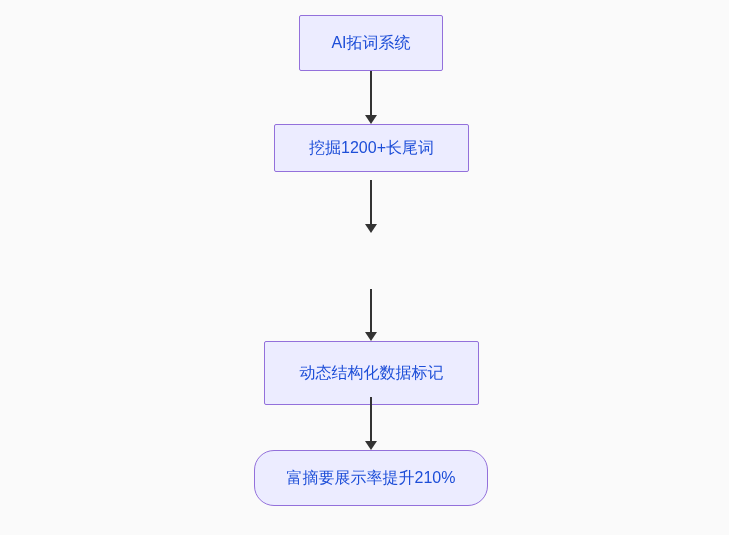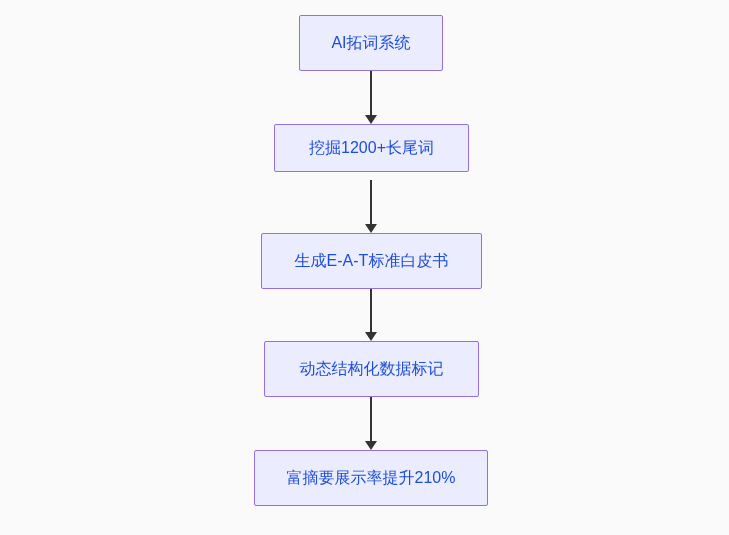"生成E-A-T标准白皮书" div.node { html: <div> <span>生成E-A-T标准白皮书</span> </div> -> none }
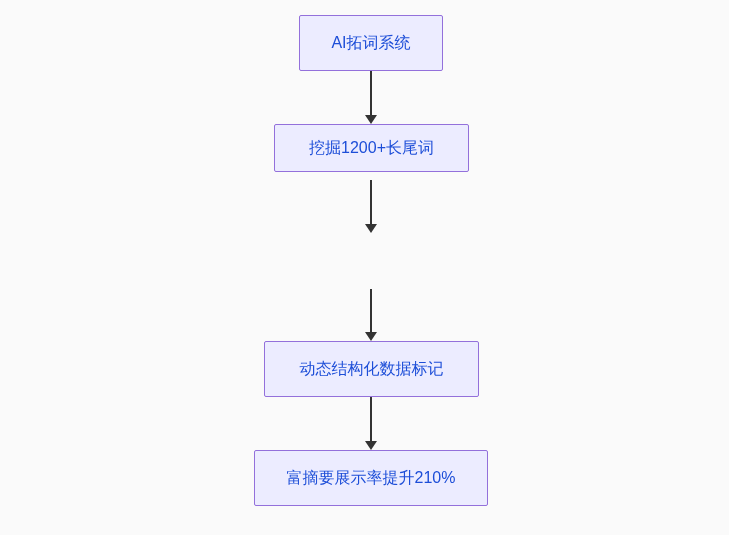"动态结构化数据标记" .node-4 { height: 56px -> 64px }
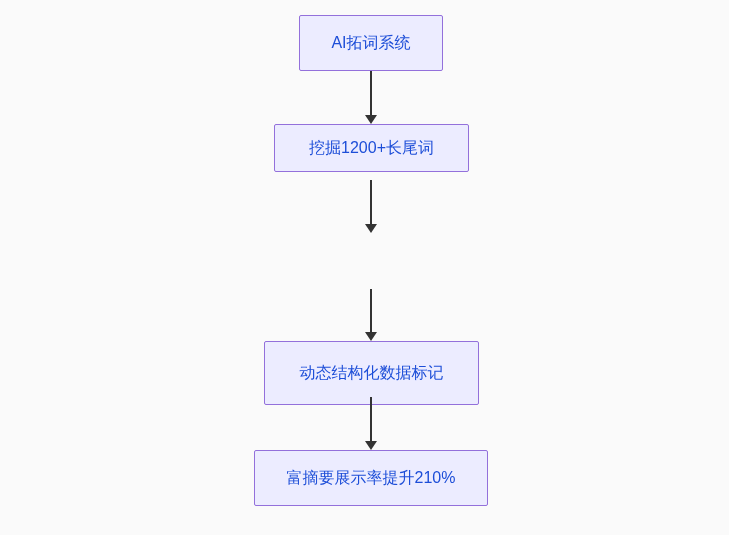"富摘要展示率提升210%" .node-5 { border-radius: none -> 20px }
